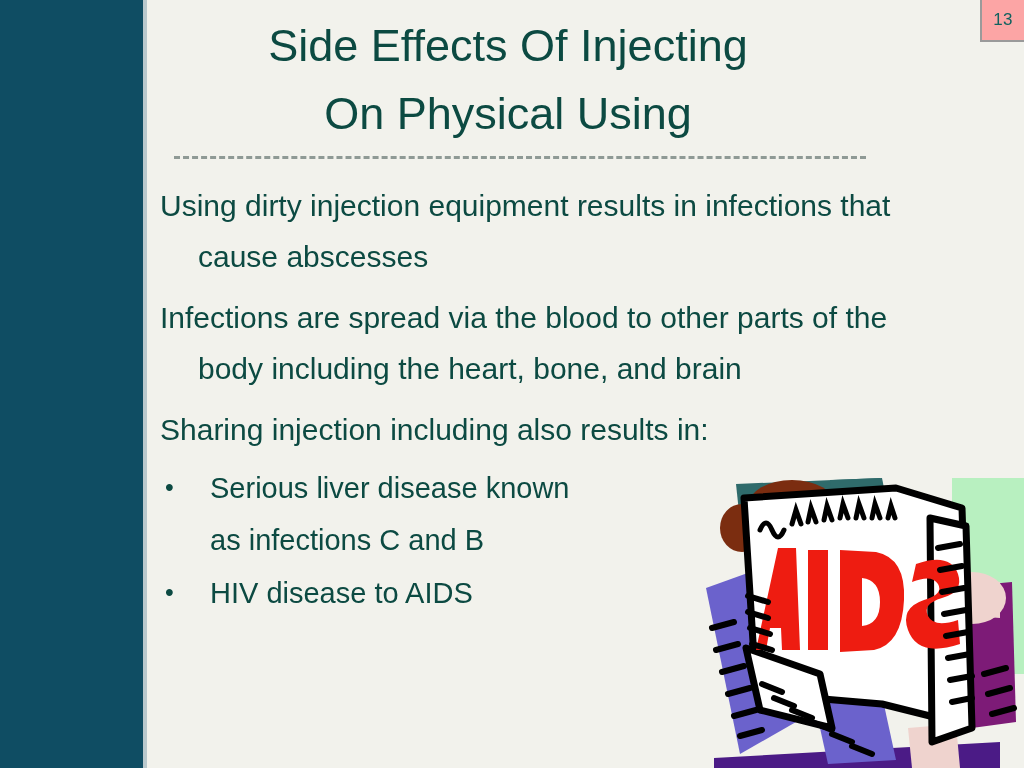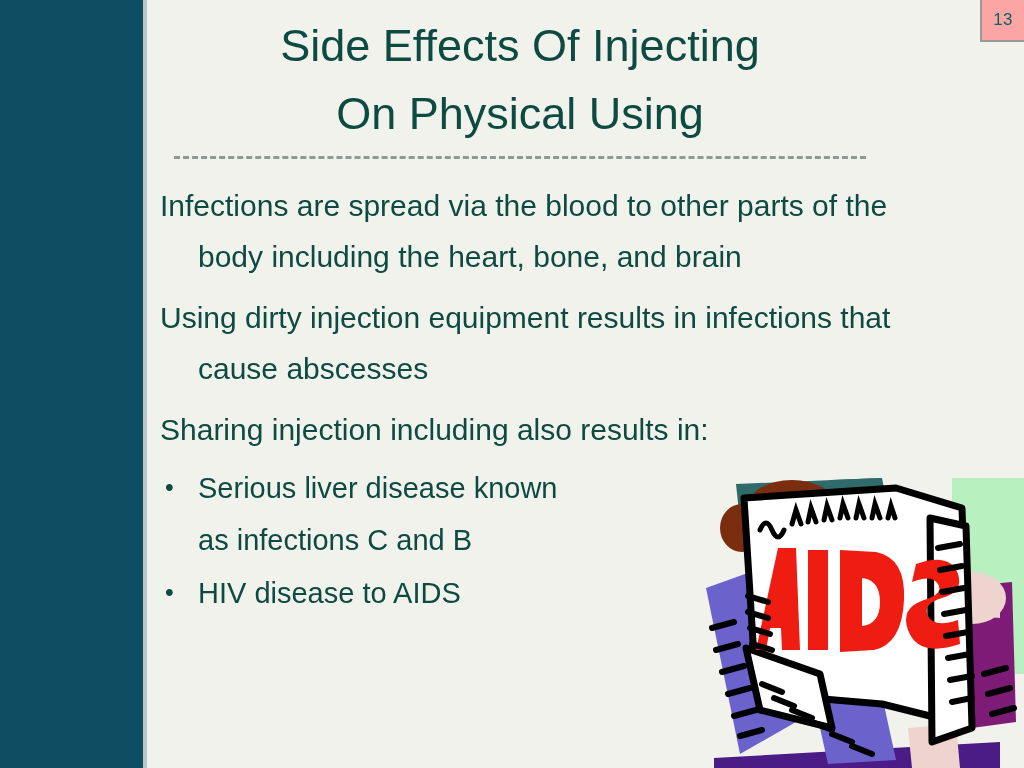"Side Effects Of Injecting" #title { left: 160px -> 148px }
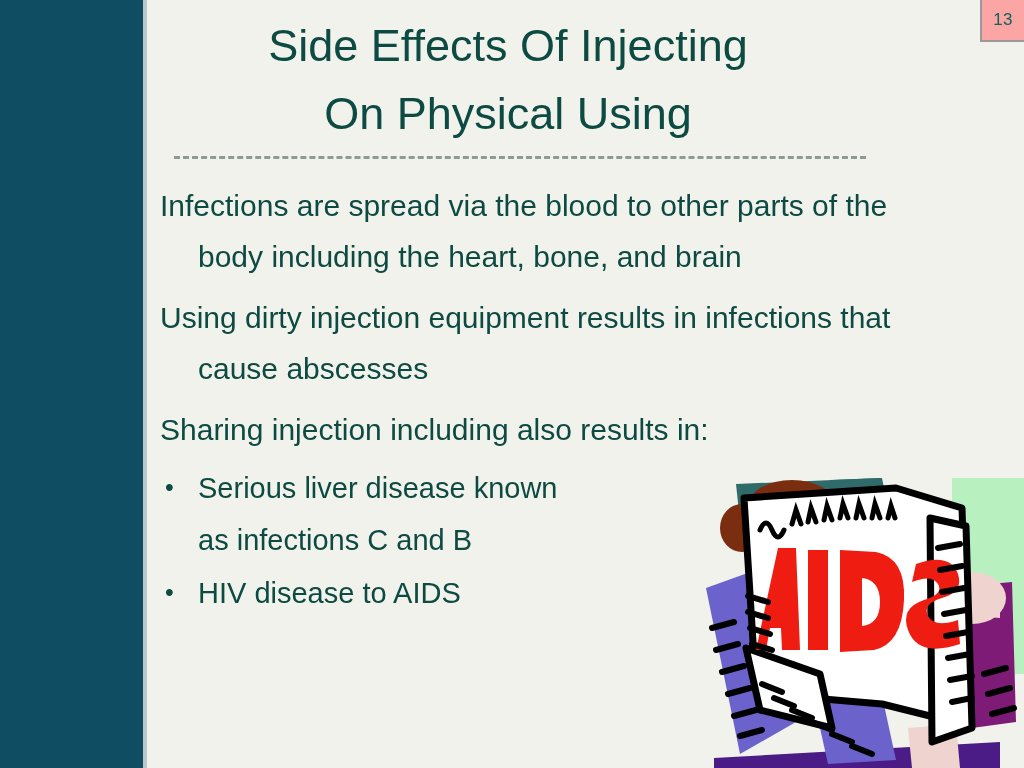"Infections are spread via the" p.para { order: before "Using dirty injection equipment results" -> after "Using dirty injection equipment results" }
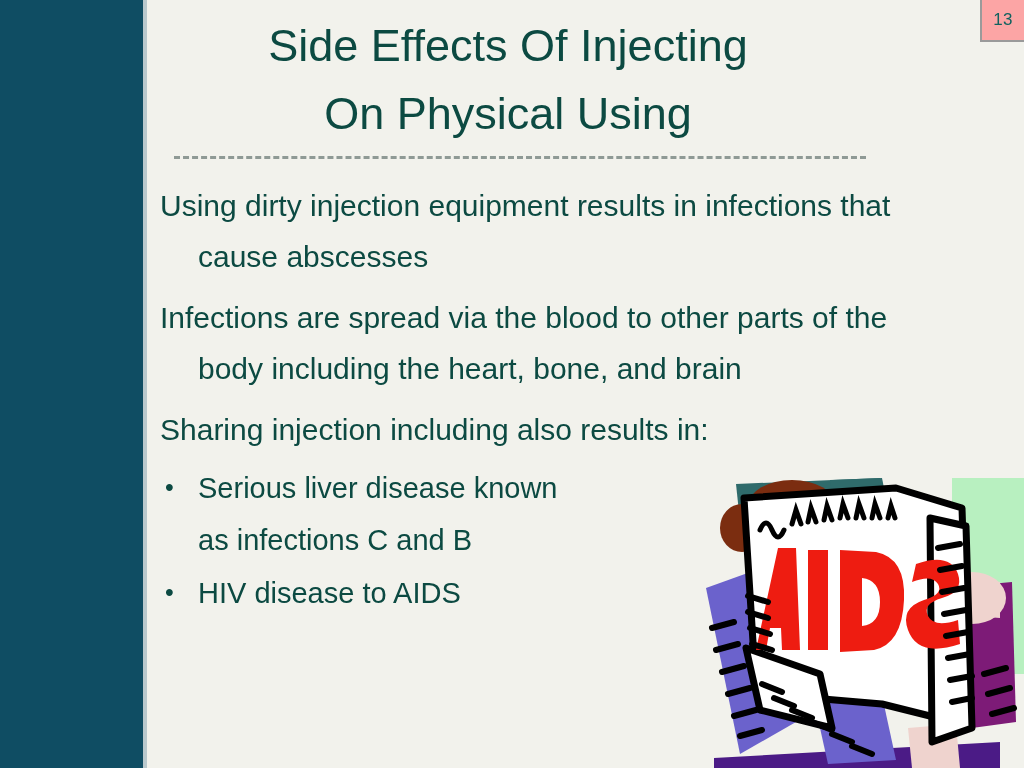"Serious liver disease known" .bullet-text { margin-left: none -> 12px }
